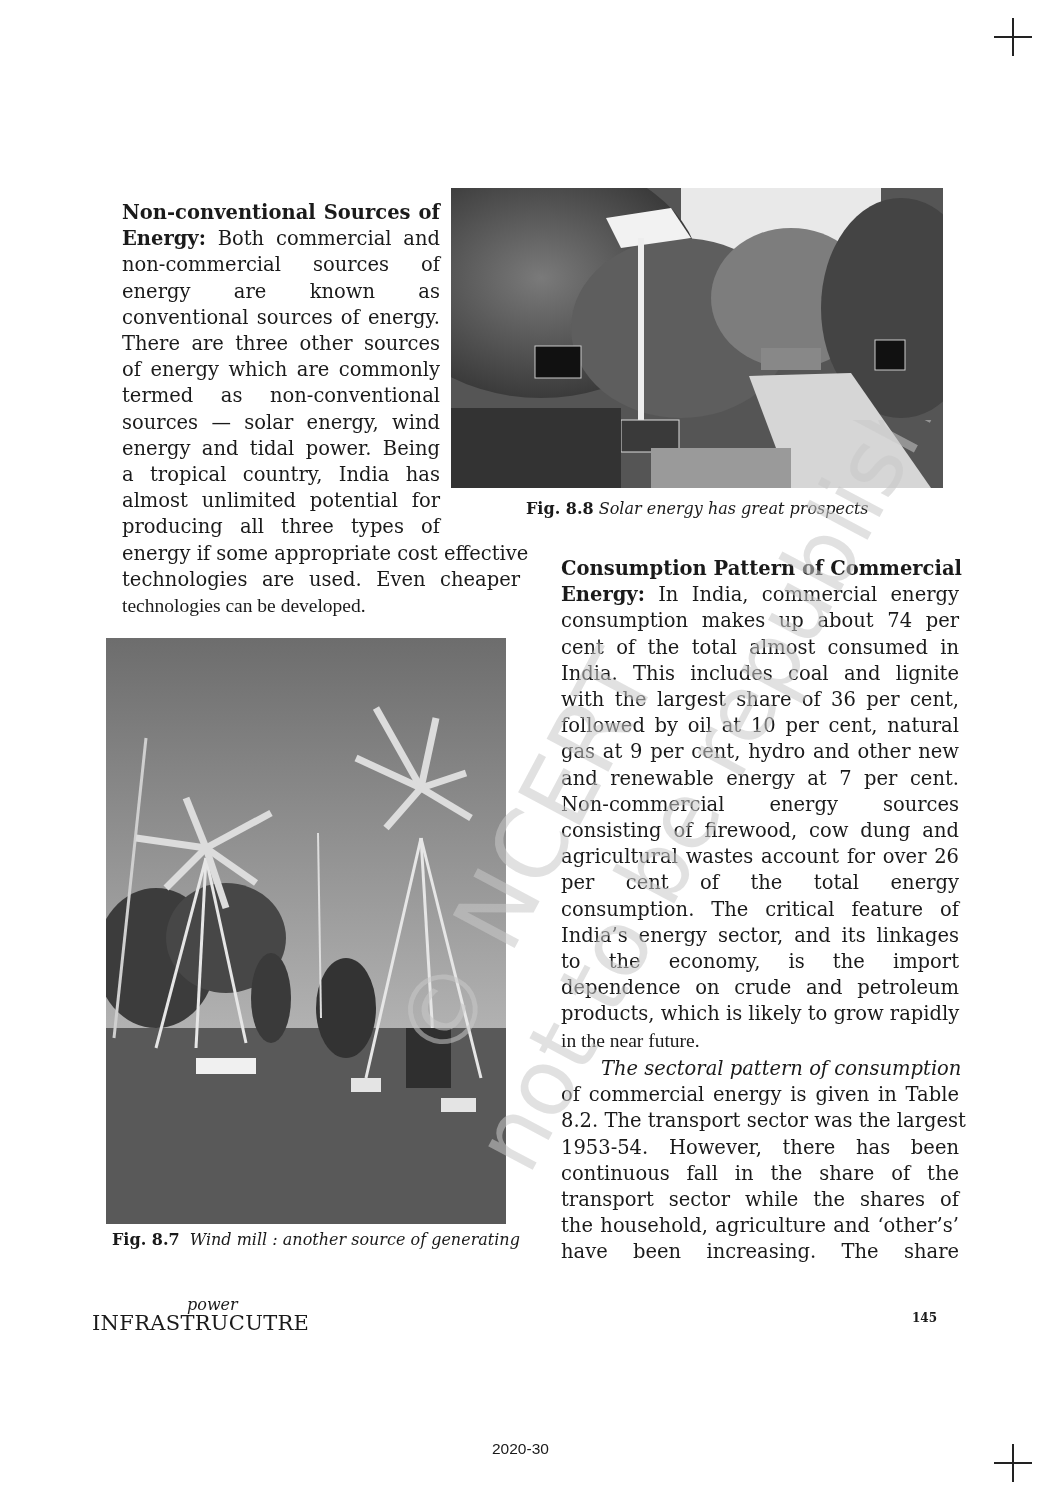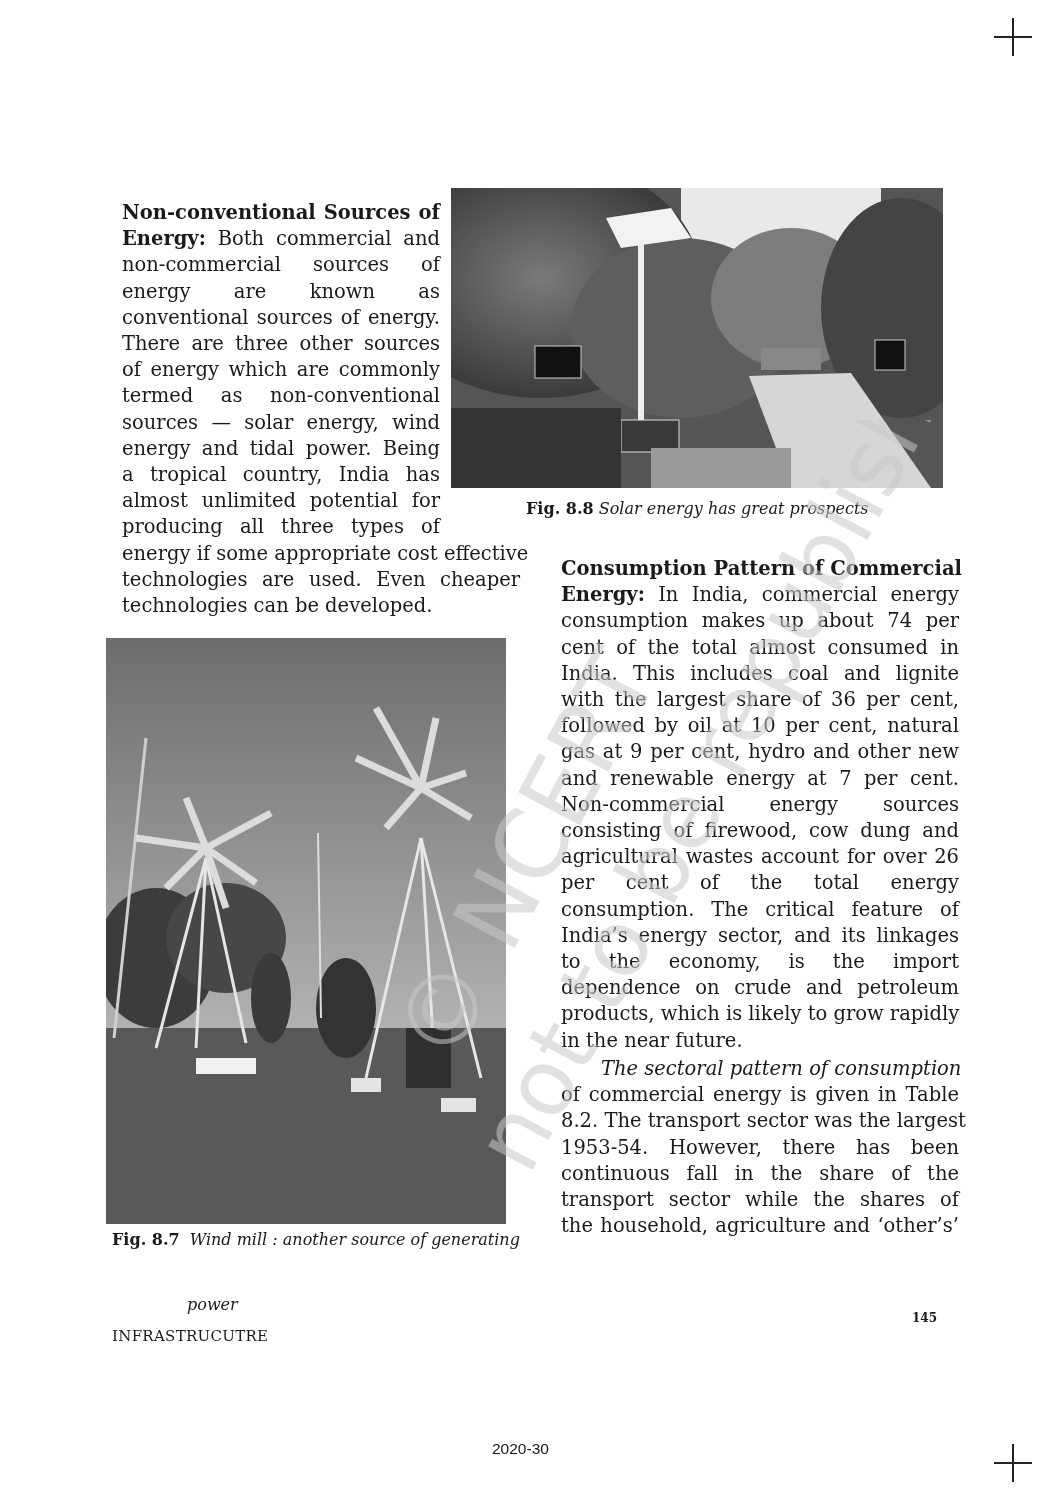"technologies can be developed." .line.last { font-family: none -> Liberation Serif, serif }
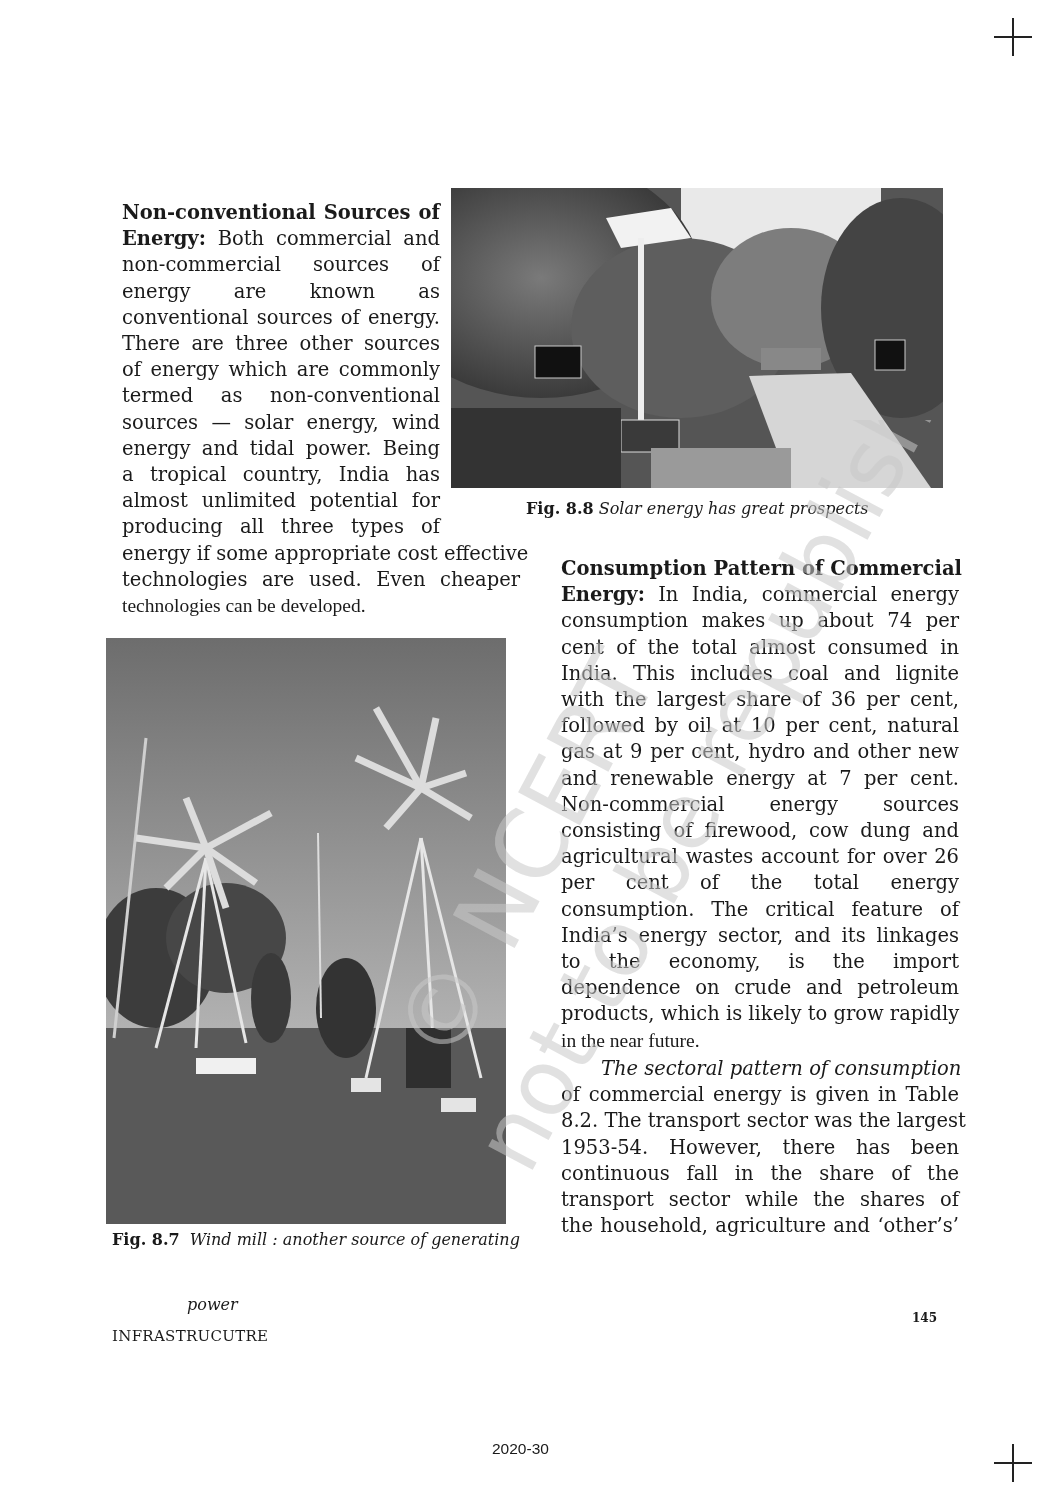"have been increasing. The share" span.line { html: none -> <span>have been increasing. The share</span> }
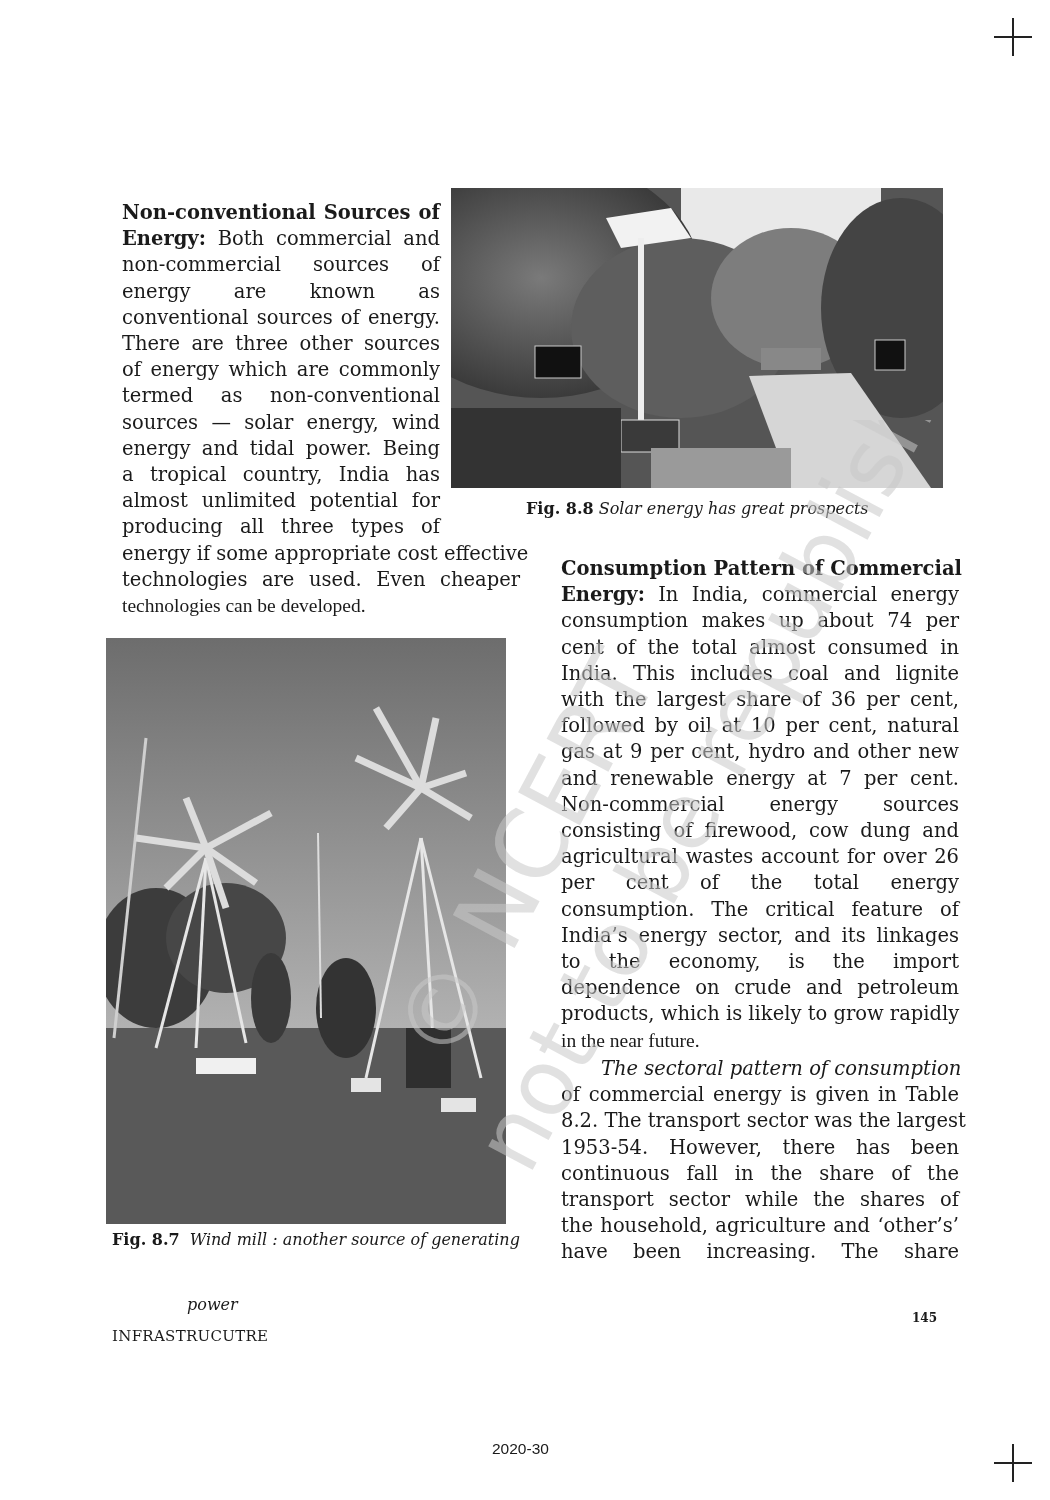"INFRASTRUCUTRE" #footer-left { font-size: 15px -> 21px; left: 112px -> 92px; margin-top: 16px -> none }
